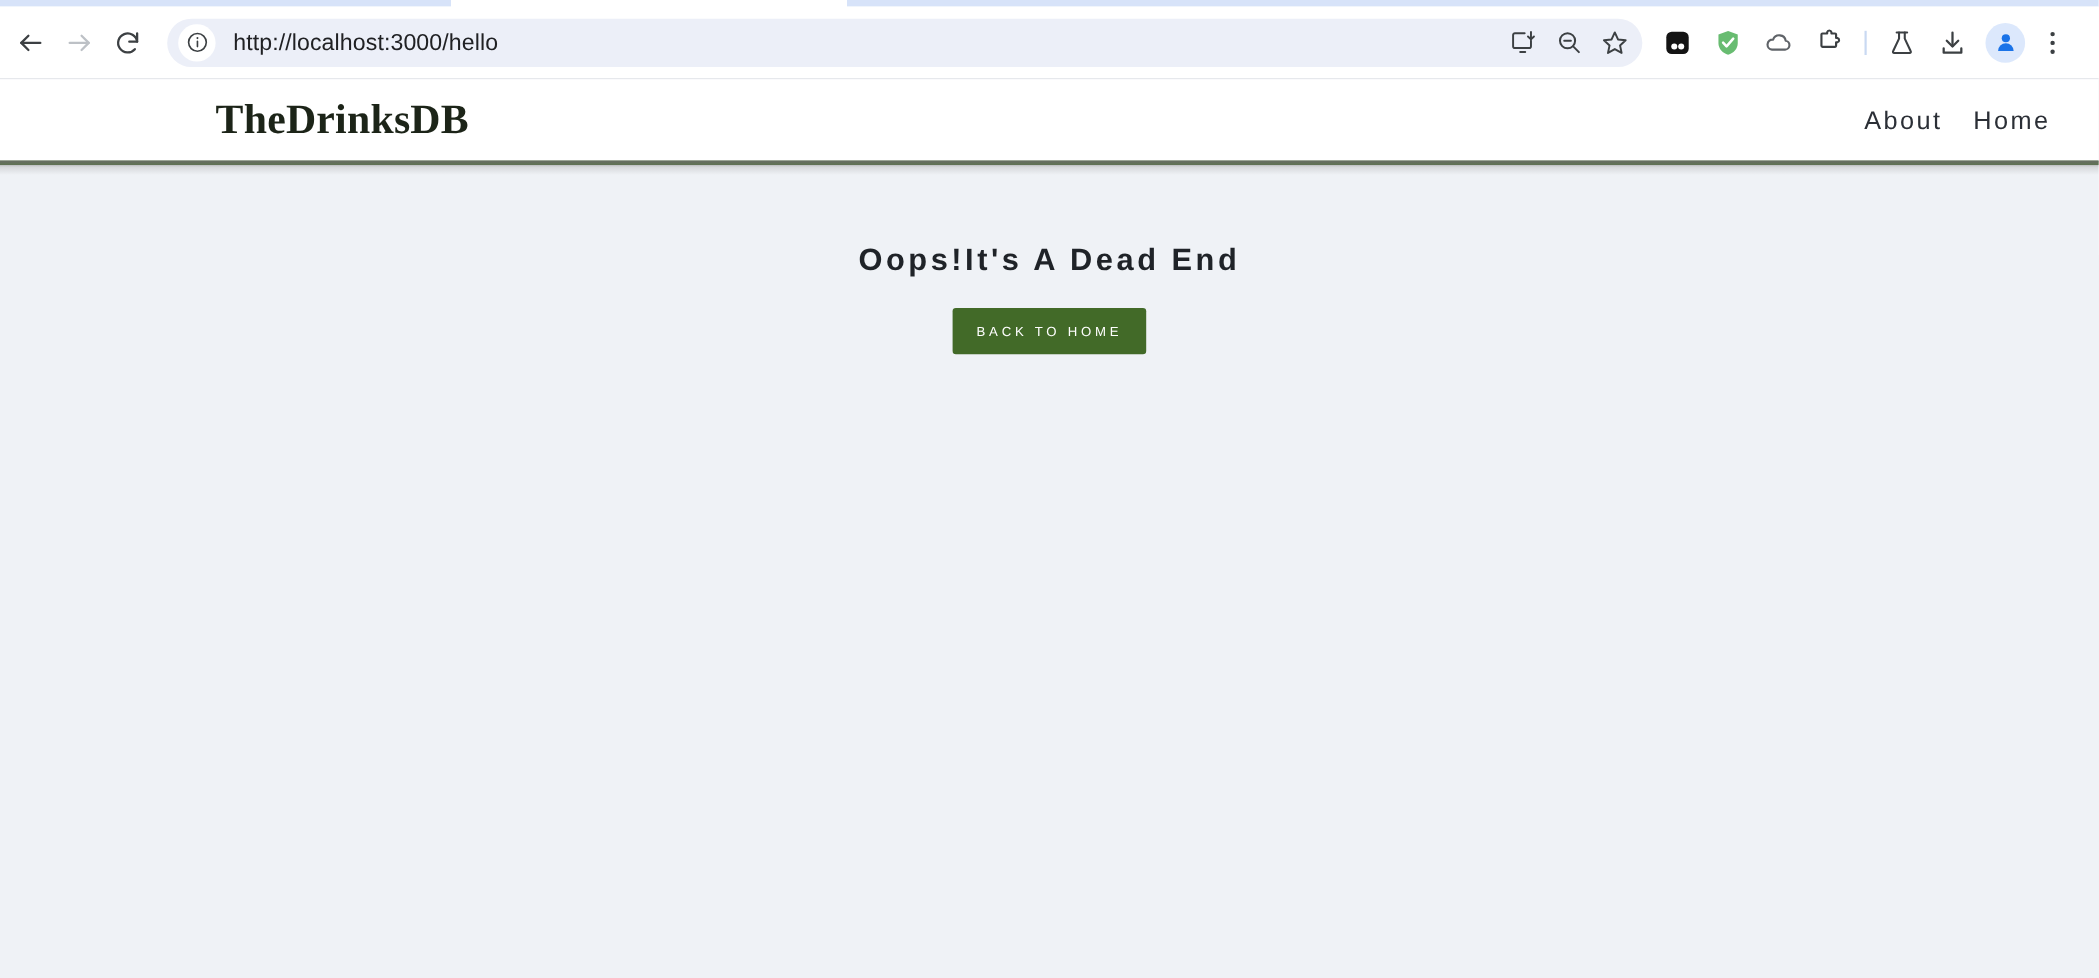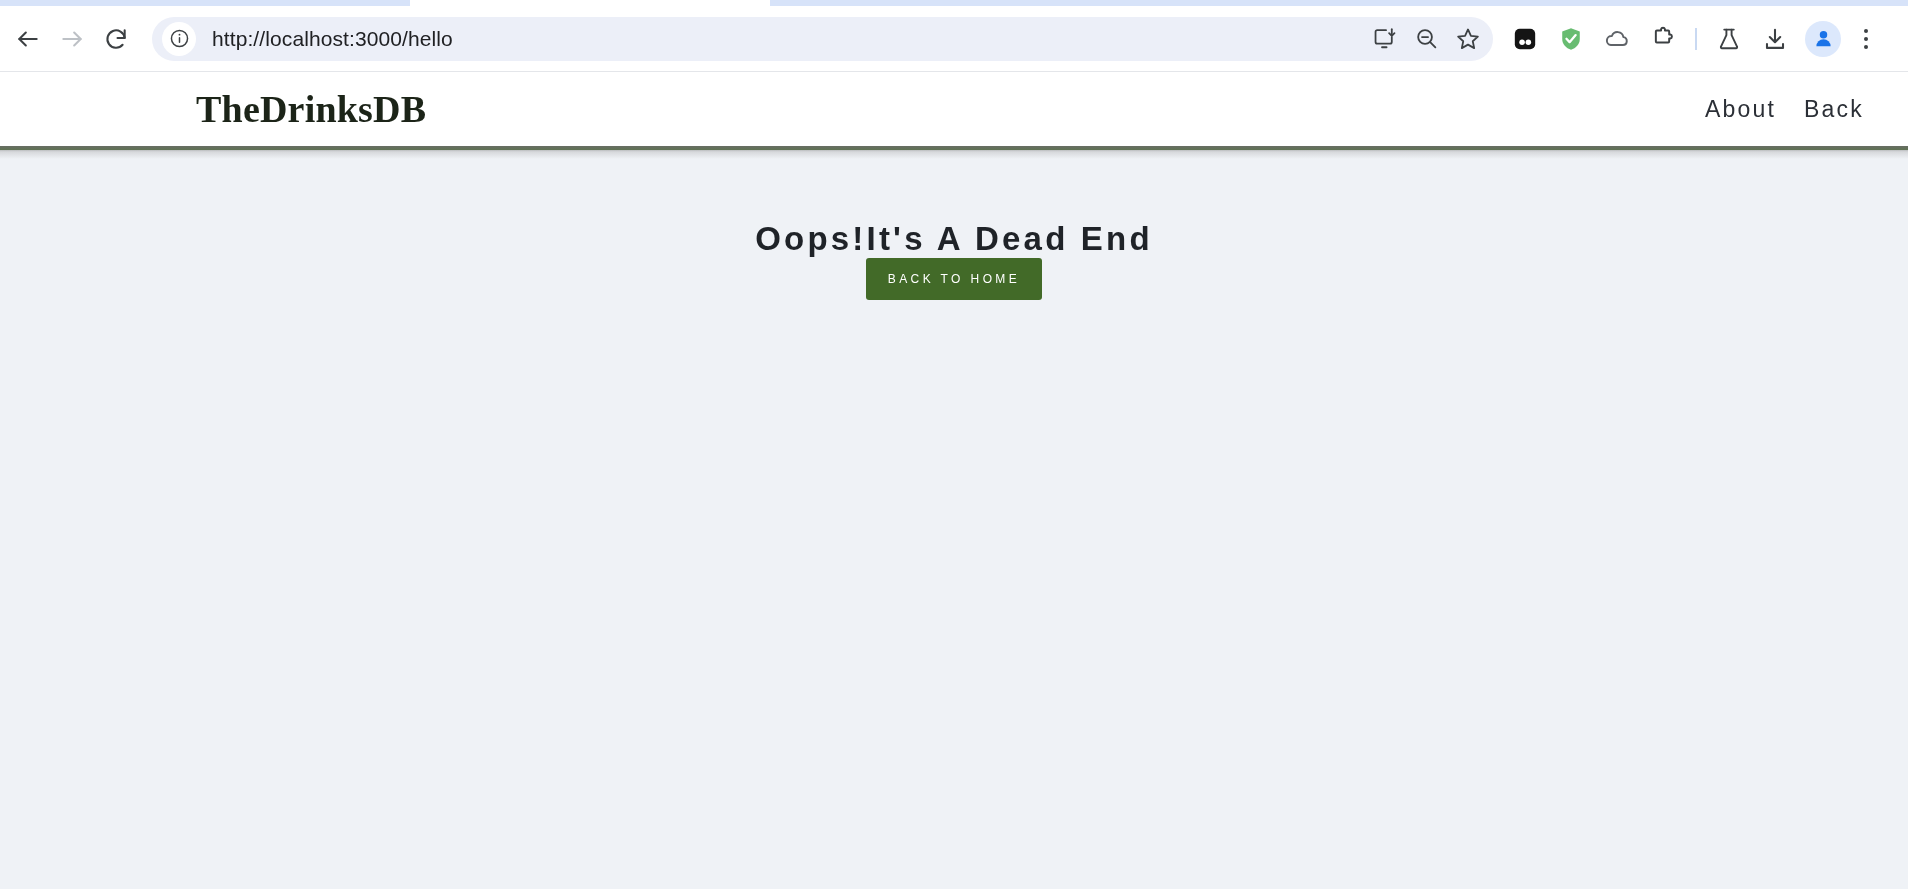"Back" a { text: Back -> Home }
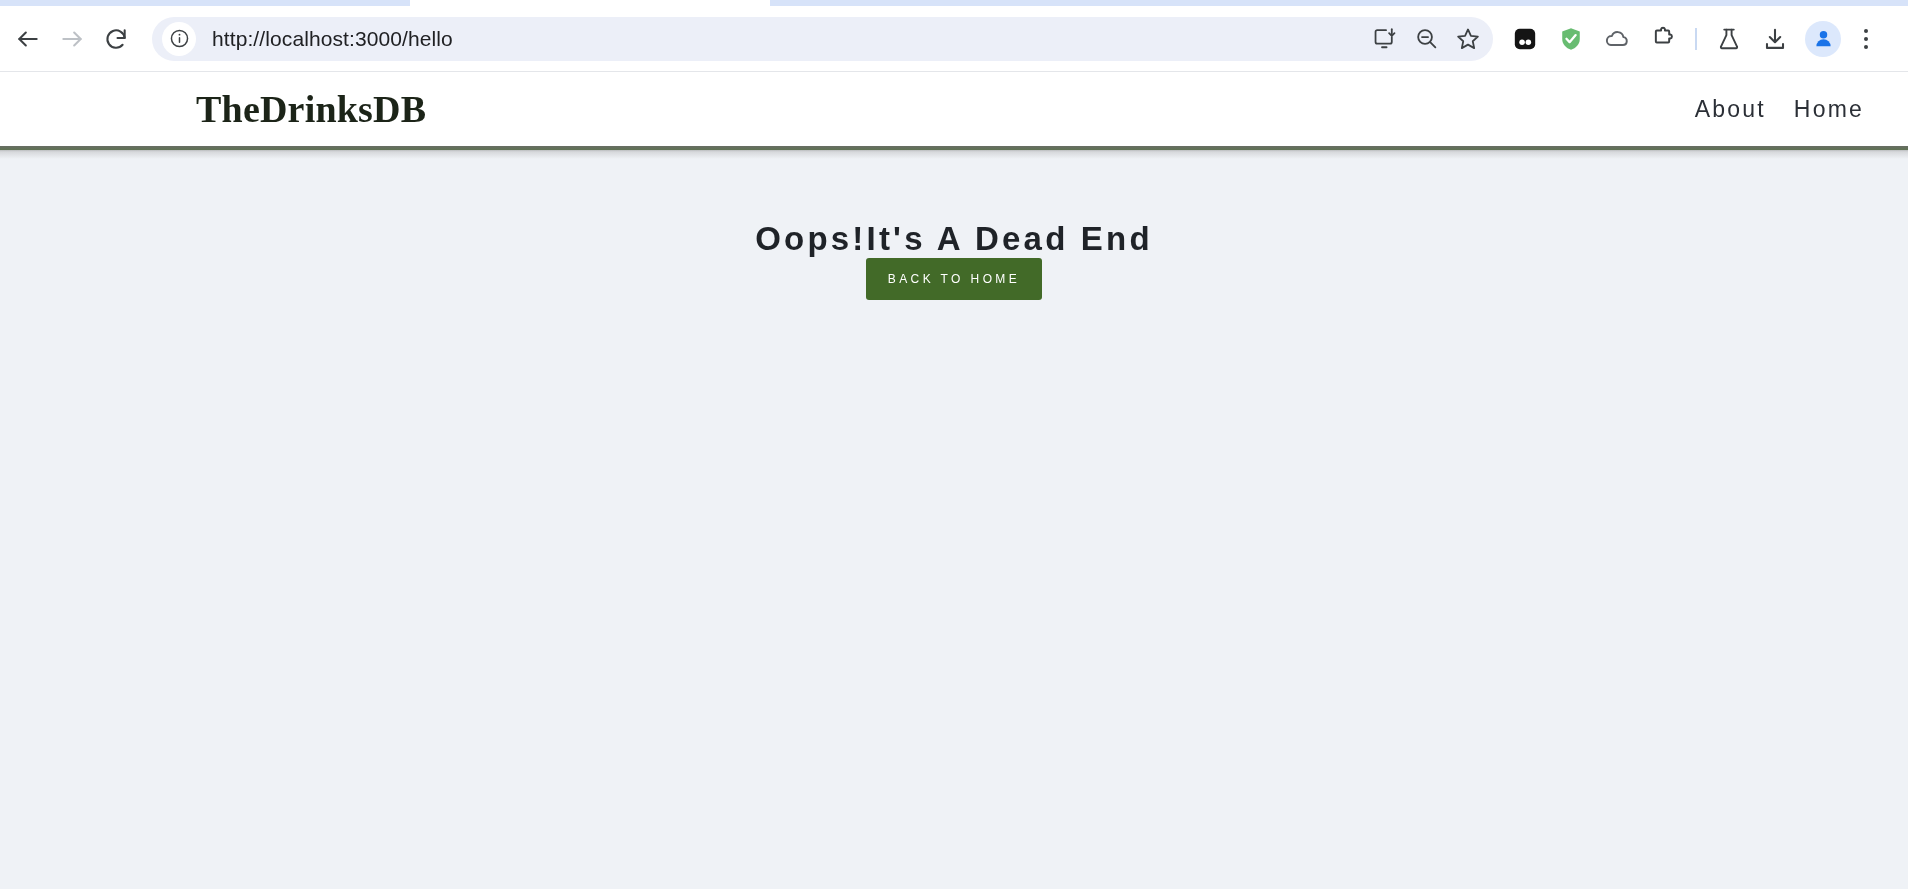"Oops!It's A Dead End" .error-title { font-size: 33px -> 28px; margin-bottom: none -> 28px }
